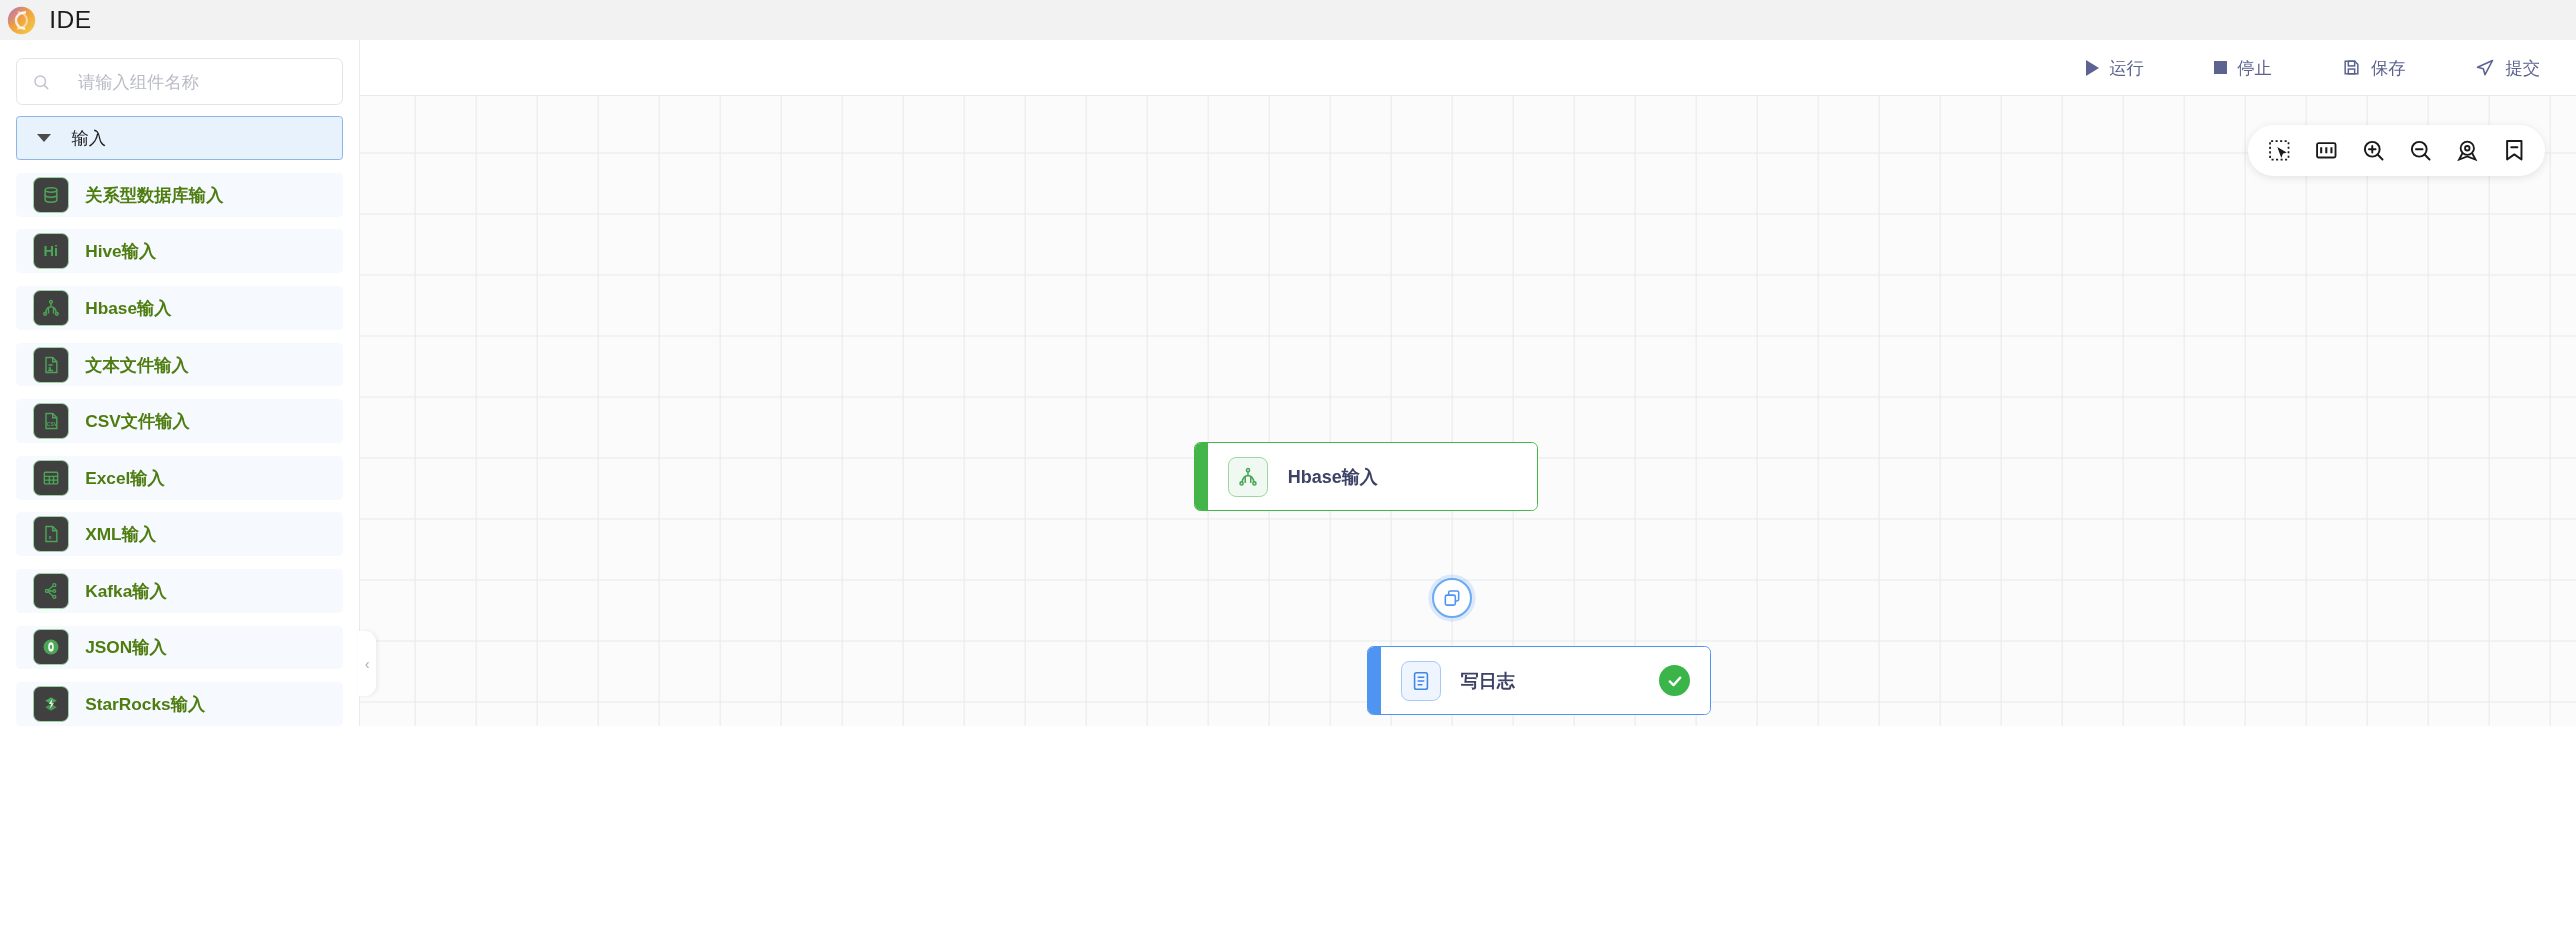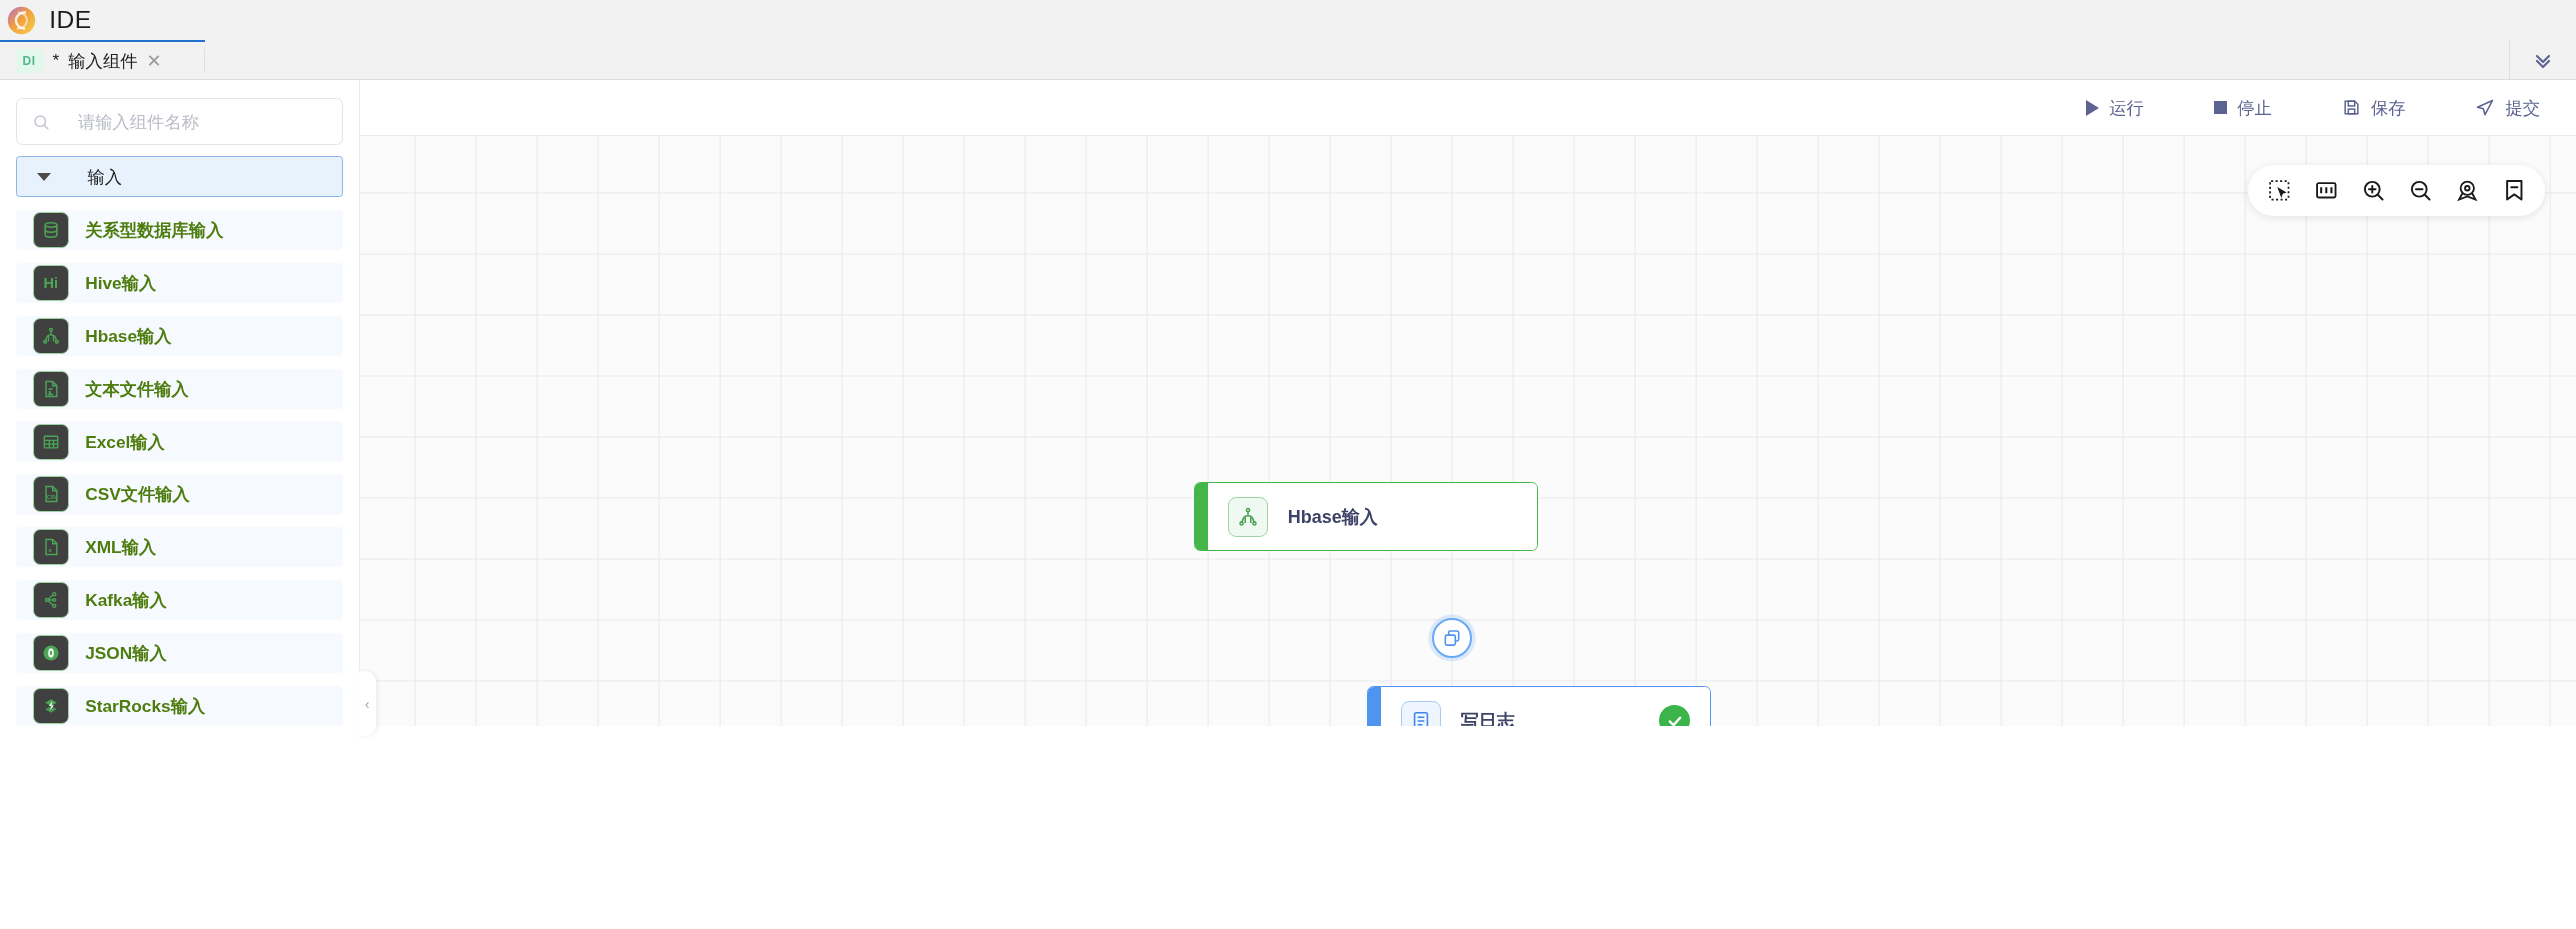"DI" div.tabbar { html: <div> <div> <span>DI</span> <span>*</span> <span>输入组件</span> <span>✕</span> </div> <div></div> <div> <svg> <polyline></polyline> <polyline></polyline> </svg> </div> </div> -> none }
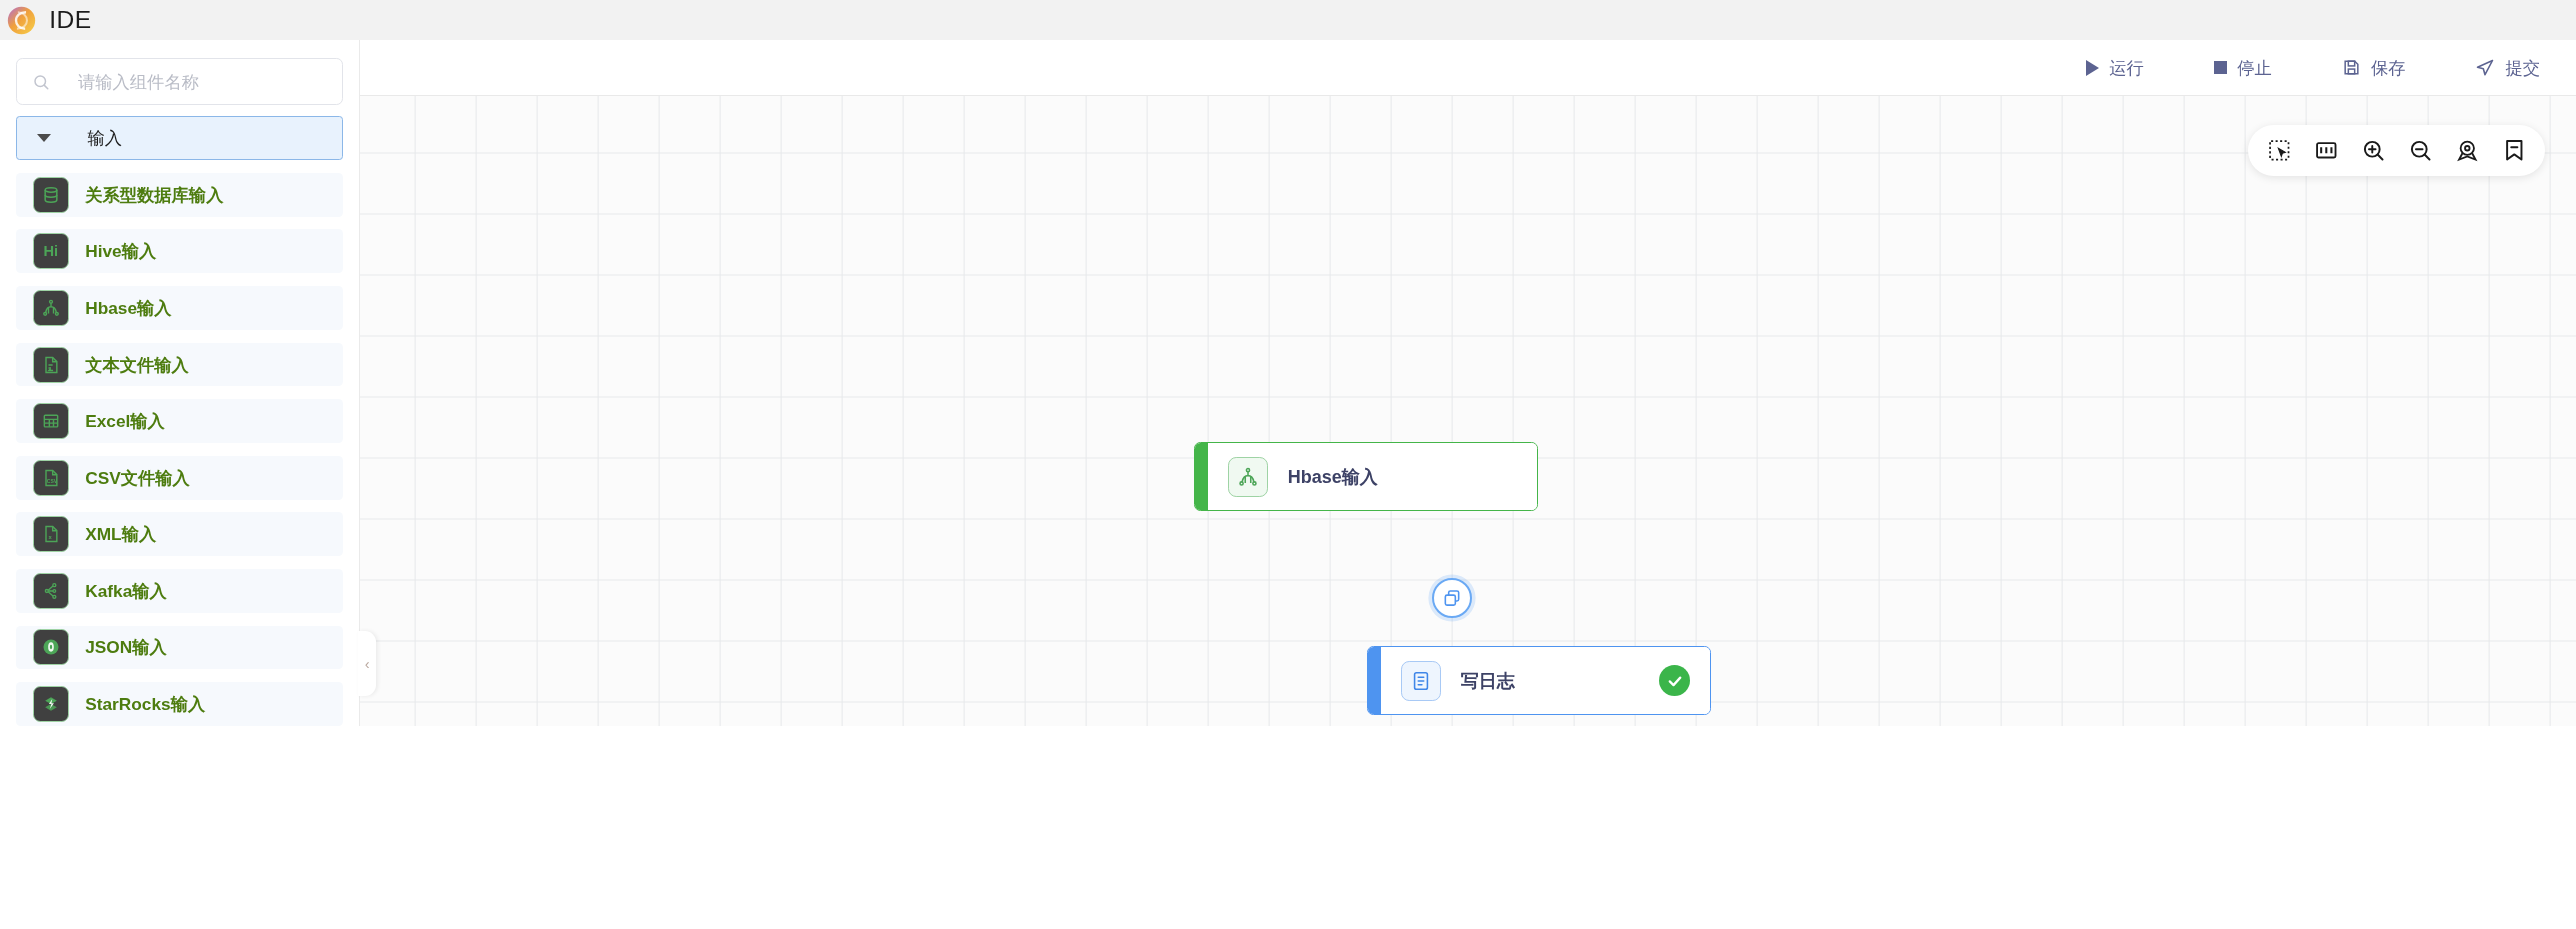"输入" .cat-header { gap: 36px -> 20px }
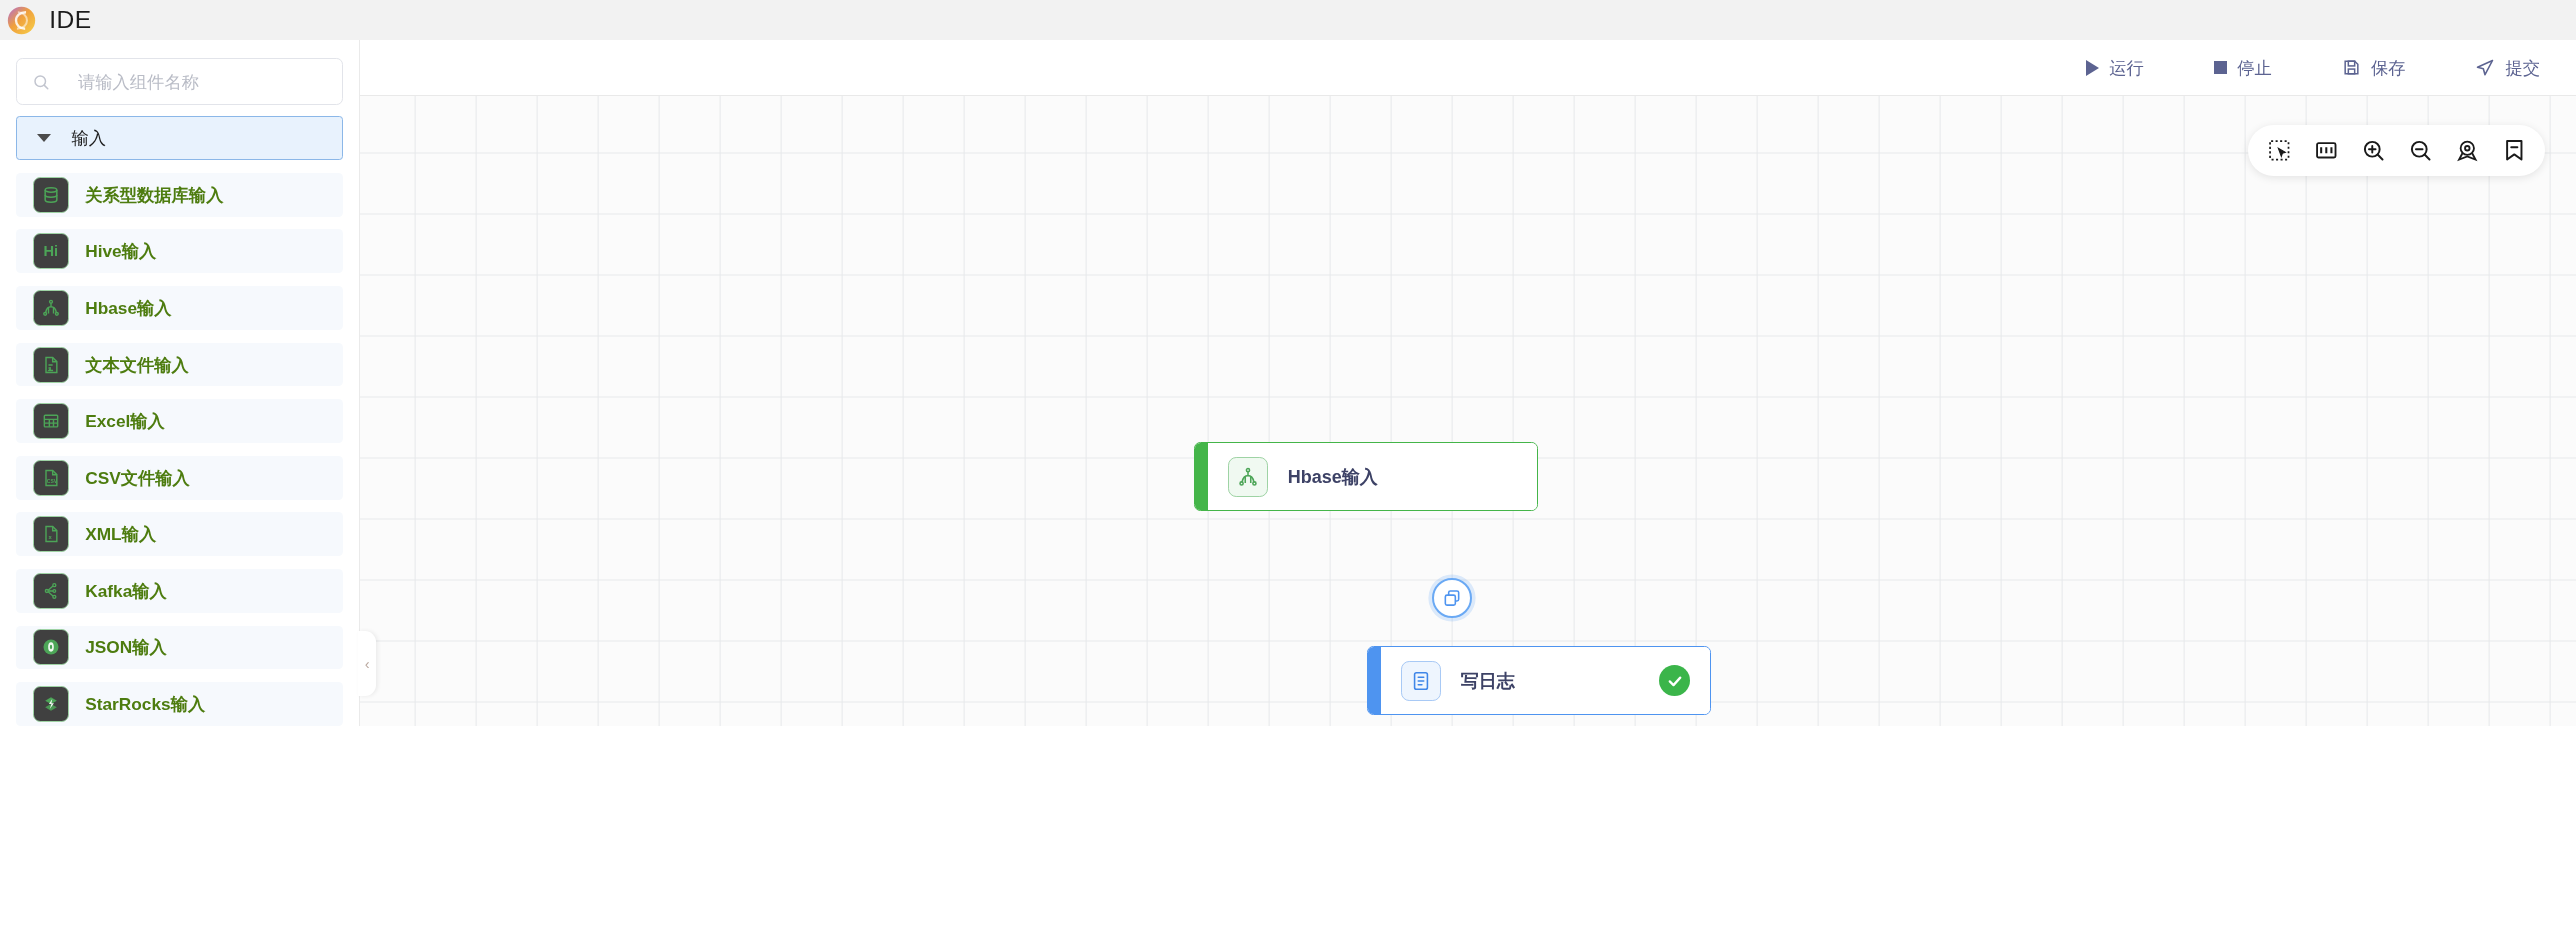"Excel输入" div.comp-item { order: before "CSV文件输入" -> after "CSV文件输入" }
